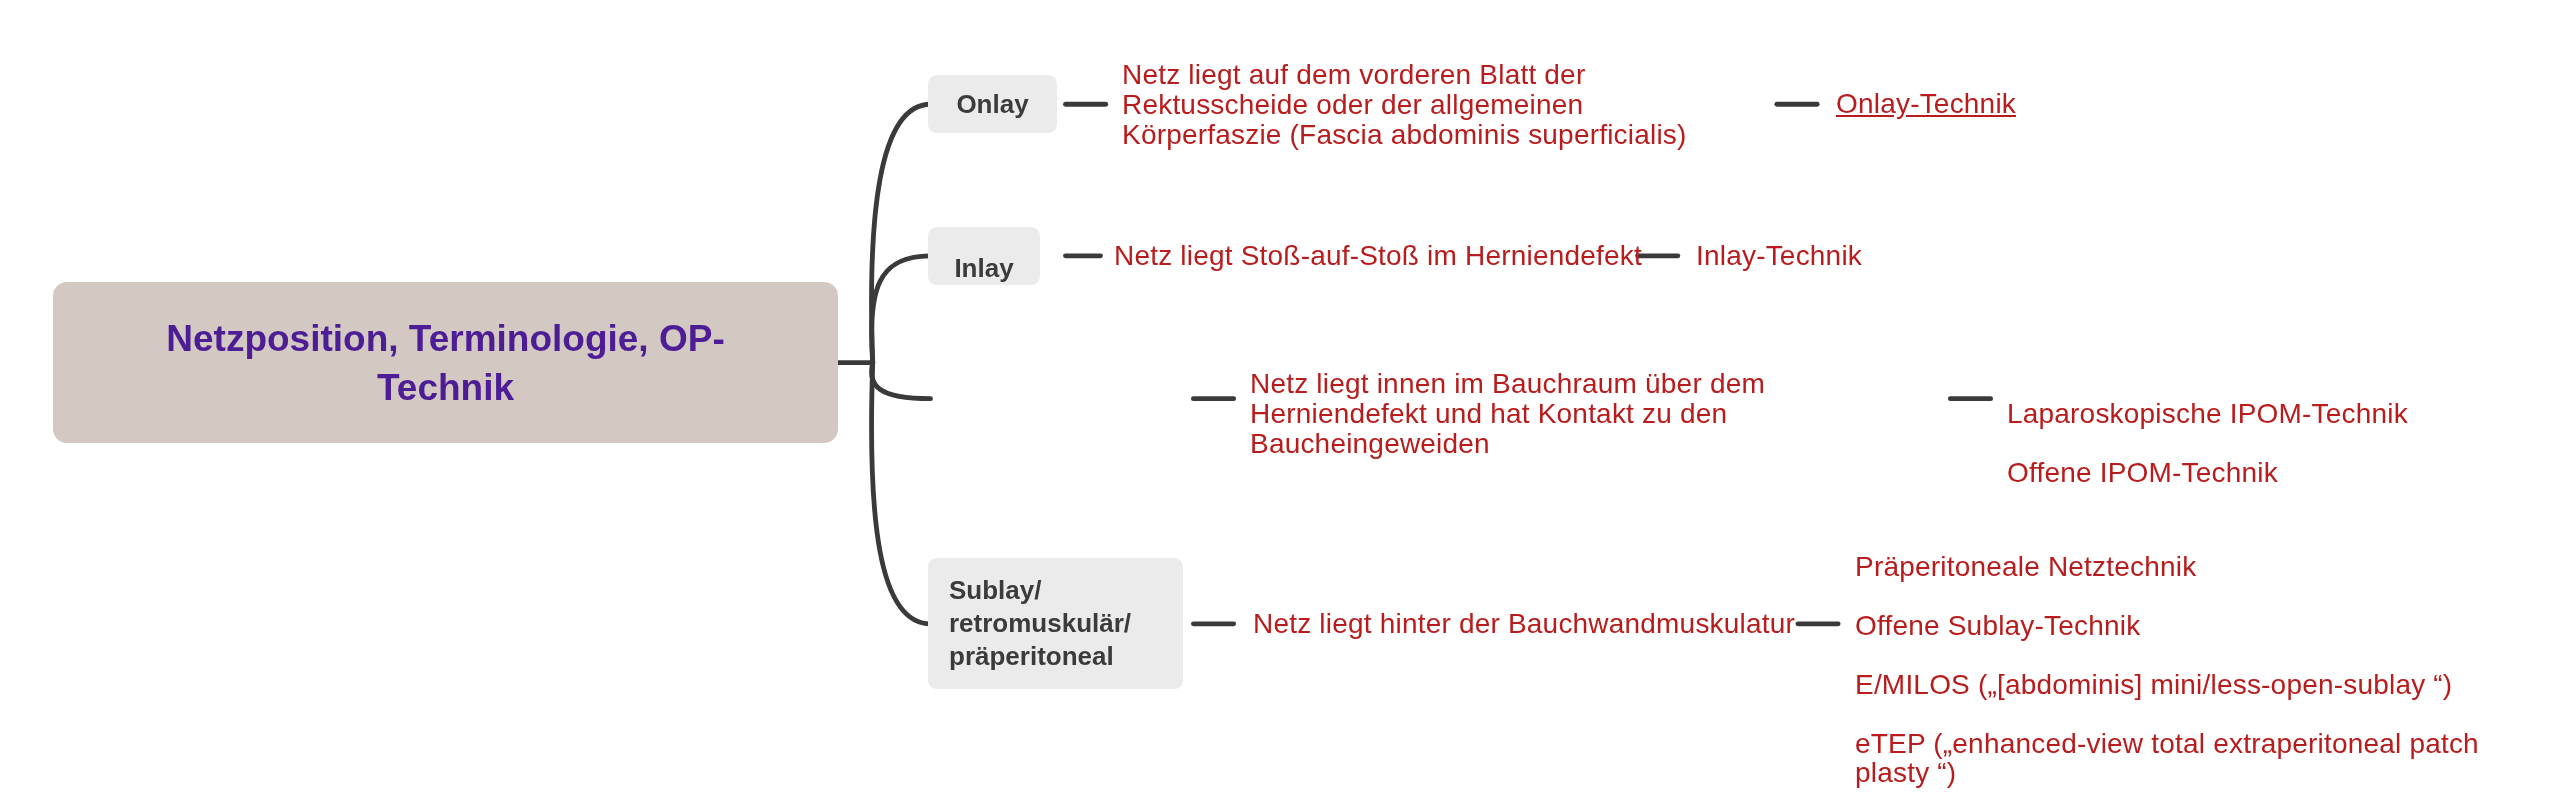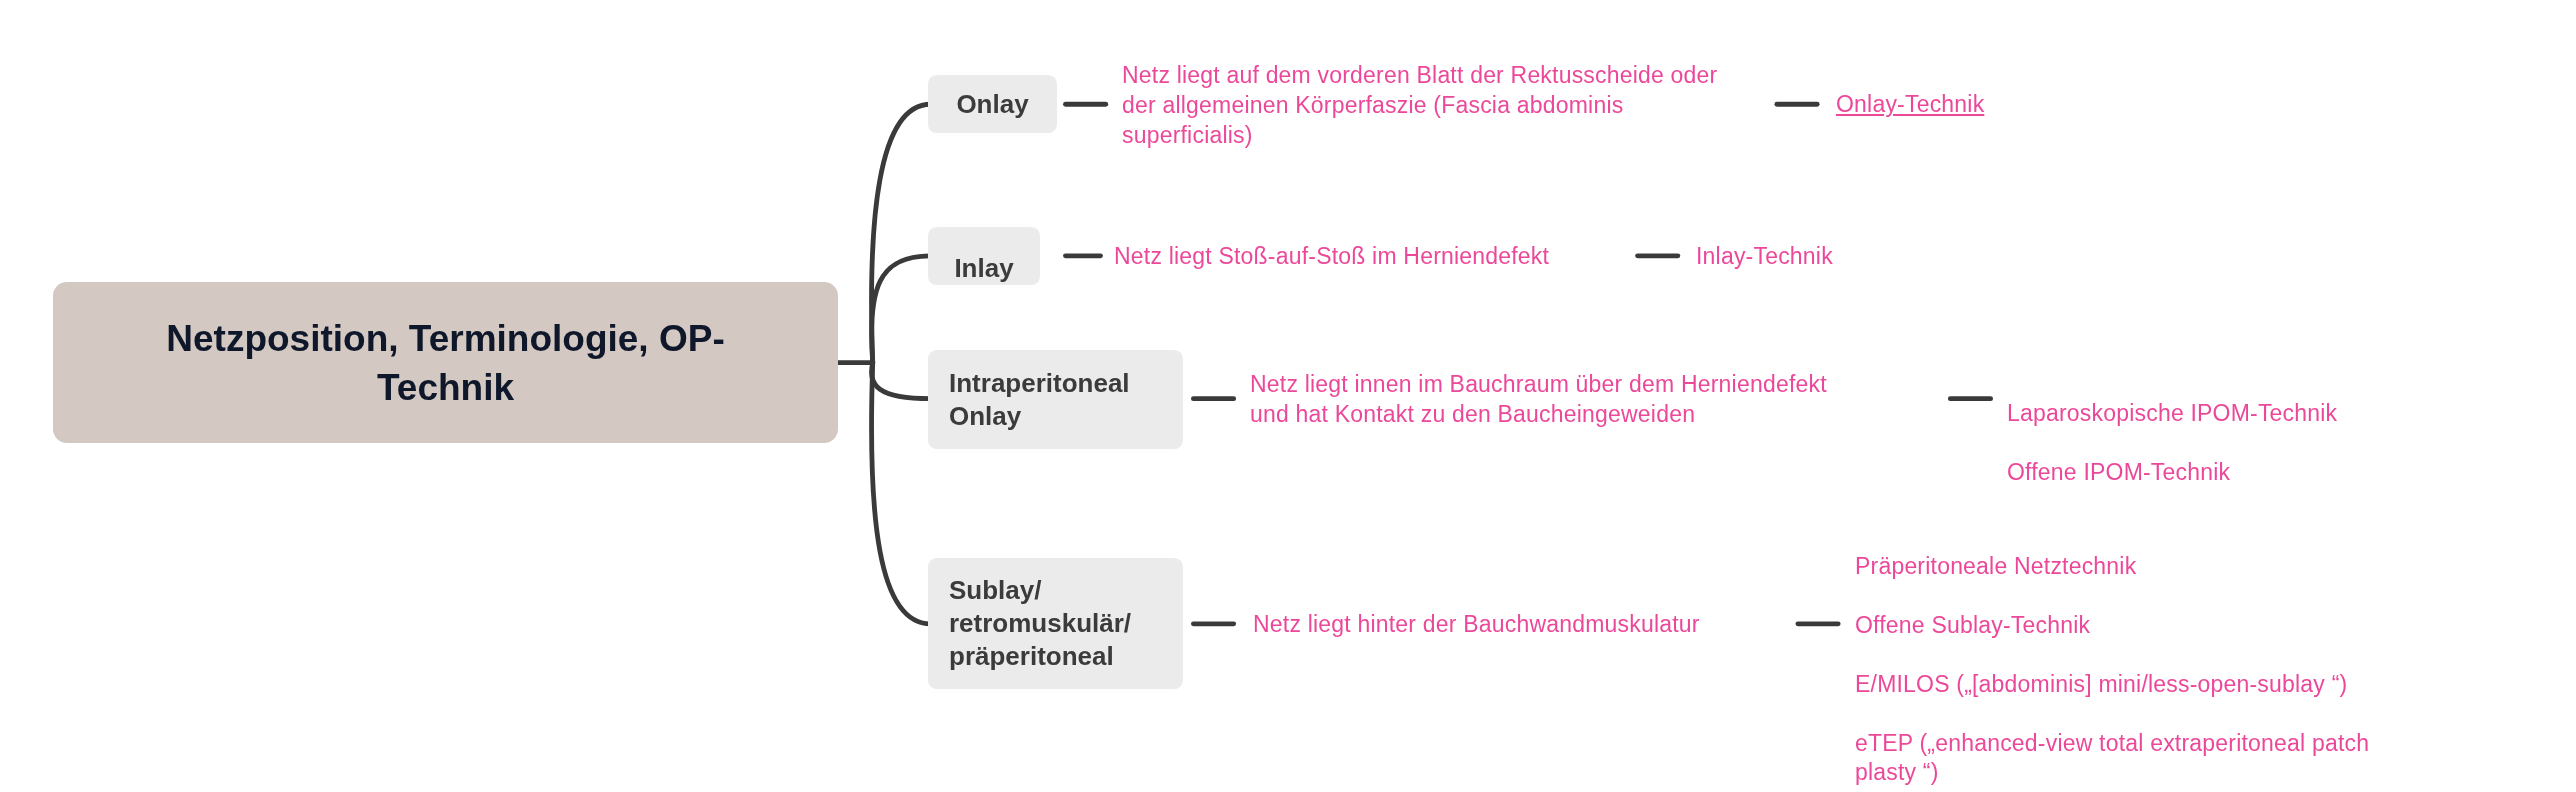"Netz liegt auf dem vorderen" .txt { color: #ec4899 -> #b91c1c; font-size: 23px -> 28px }
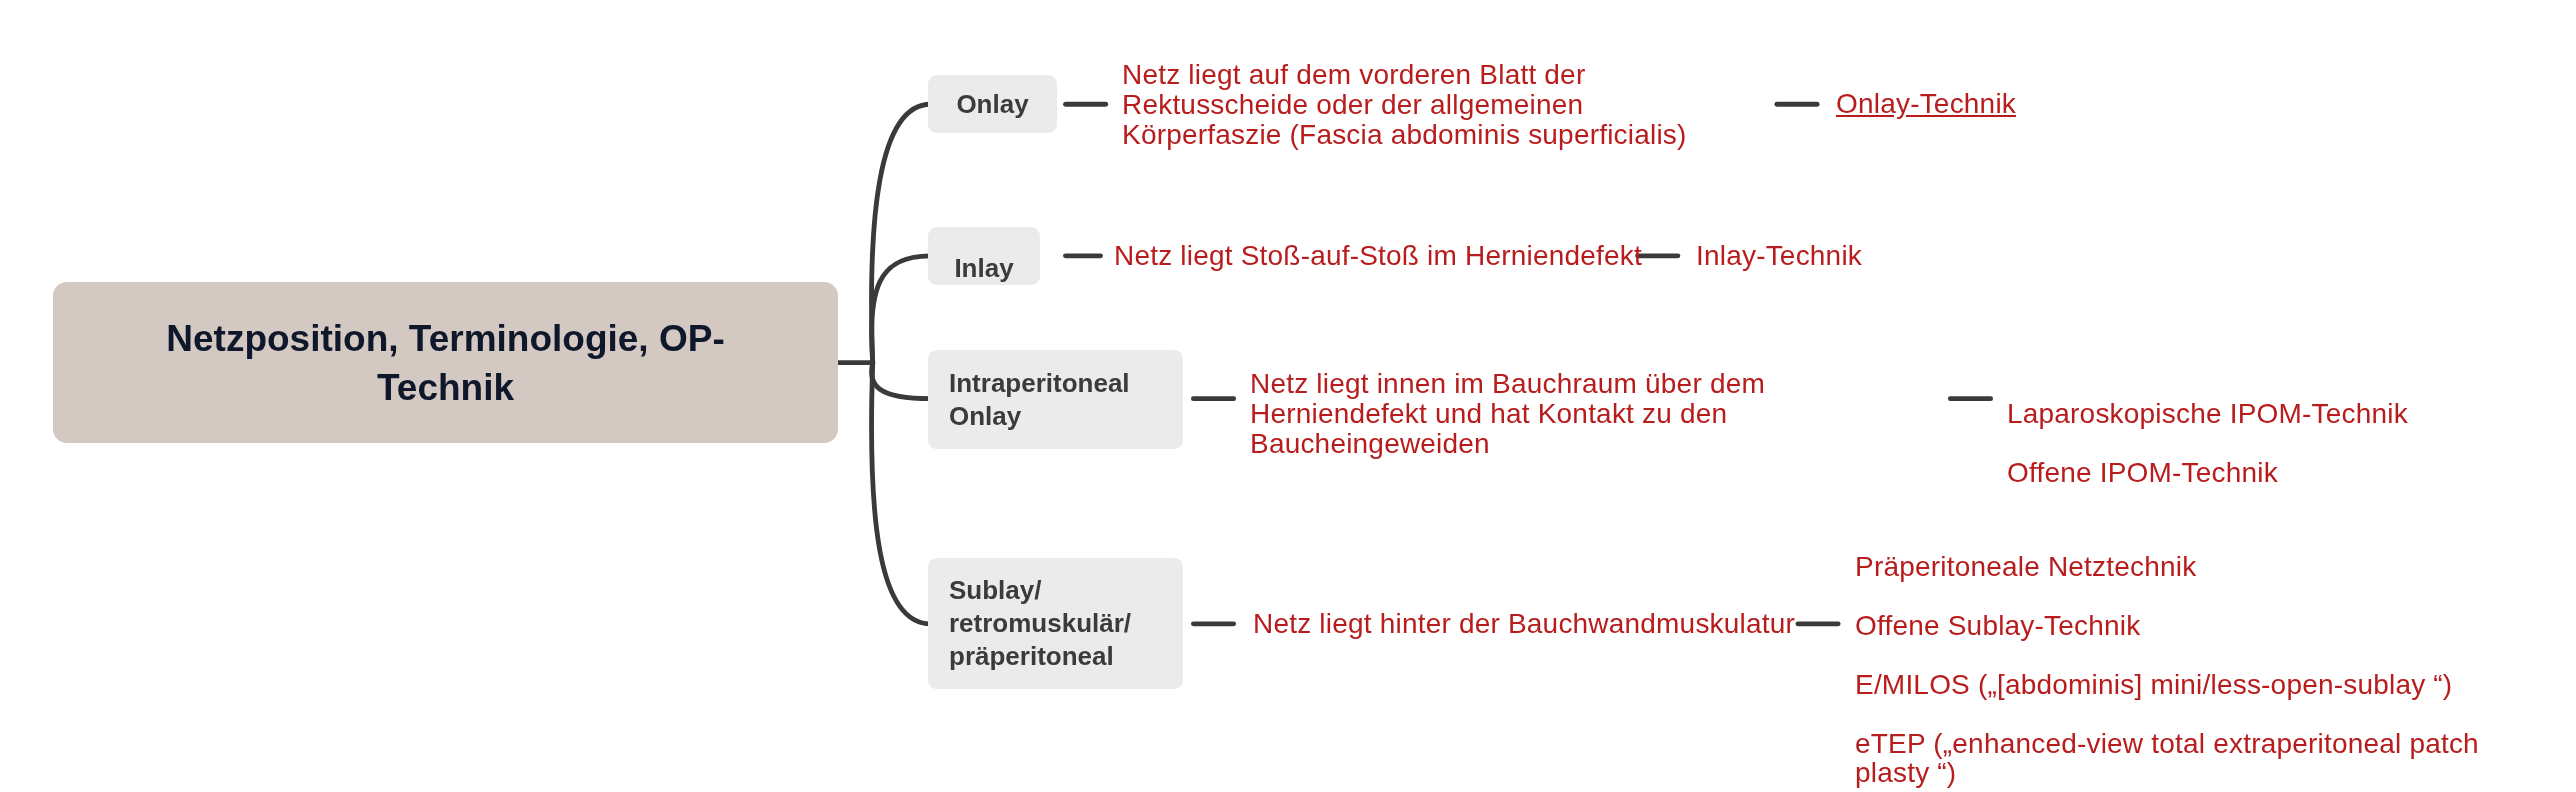"Netzposition, Terminologie, OP-Technik" .root-node { color: #0f172a -> #4c1d95 }
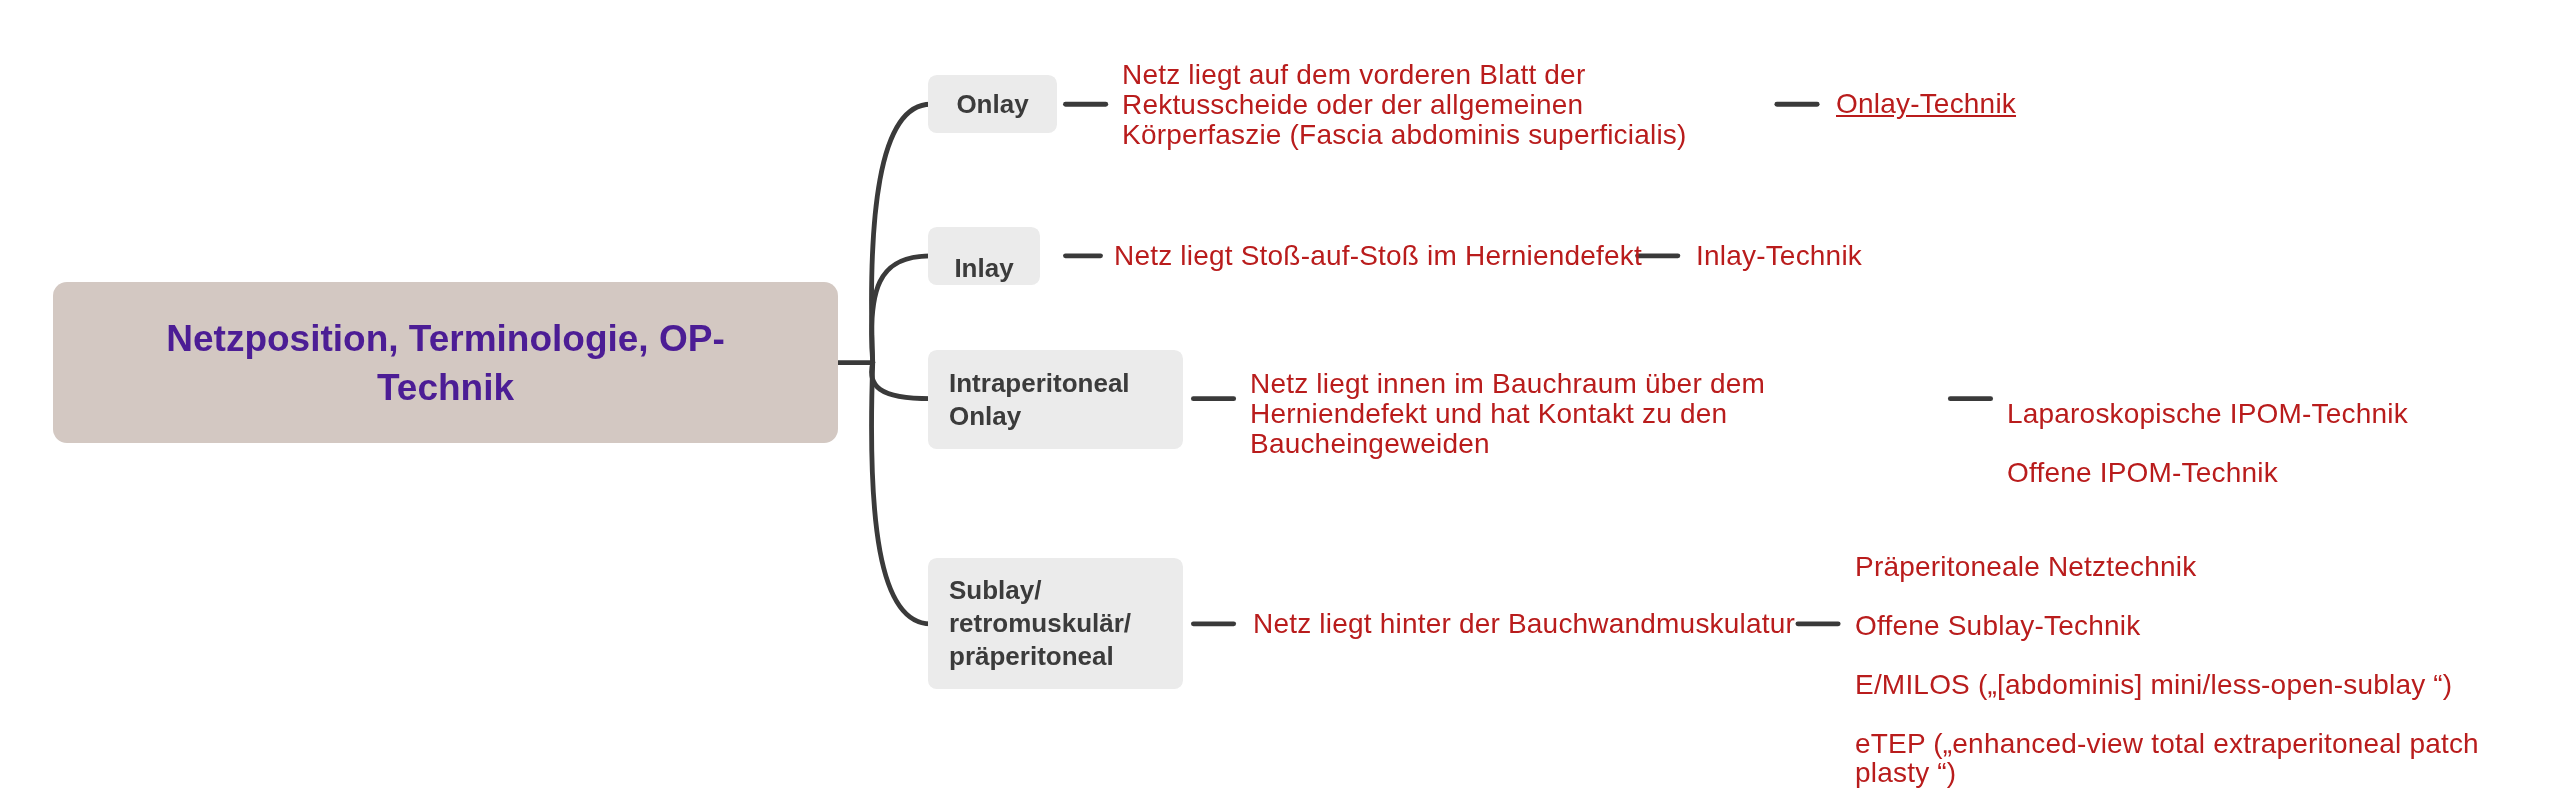"Intraperitoneal Onlay" div.node { html: <div> <span>Intraperitoneal Onlay</span> </div> -> none }
